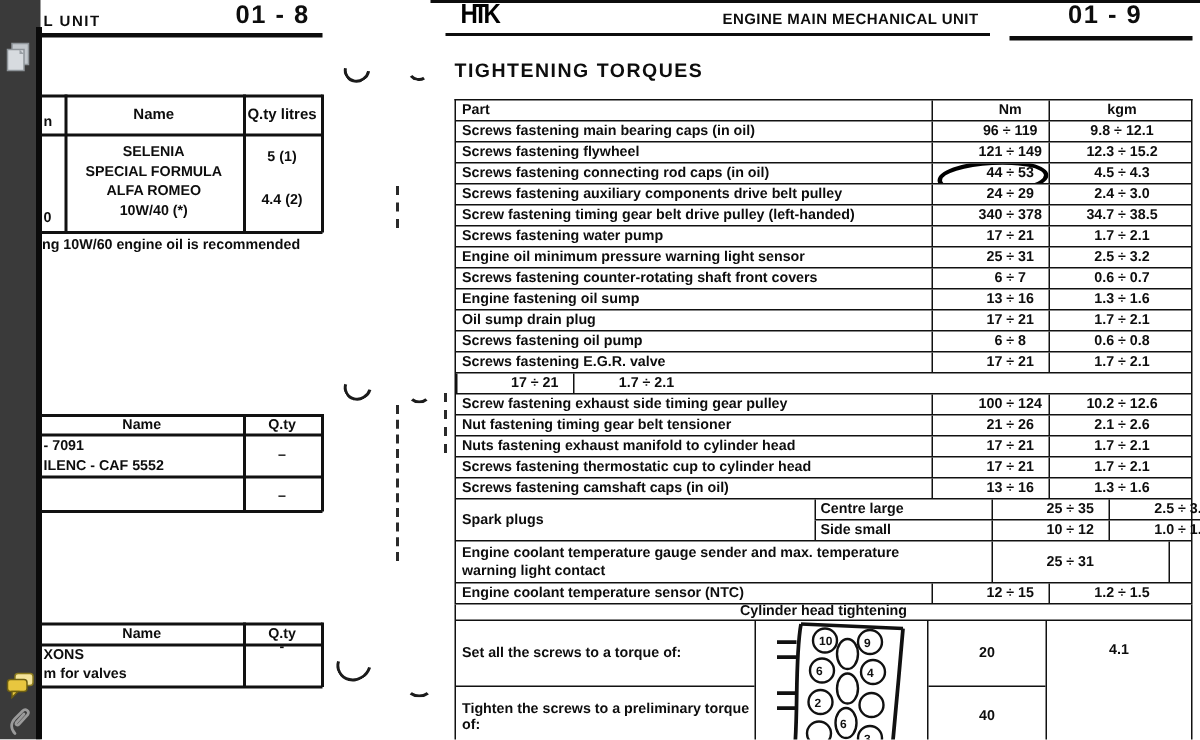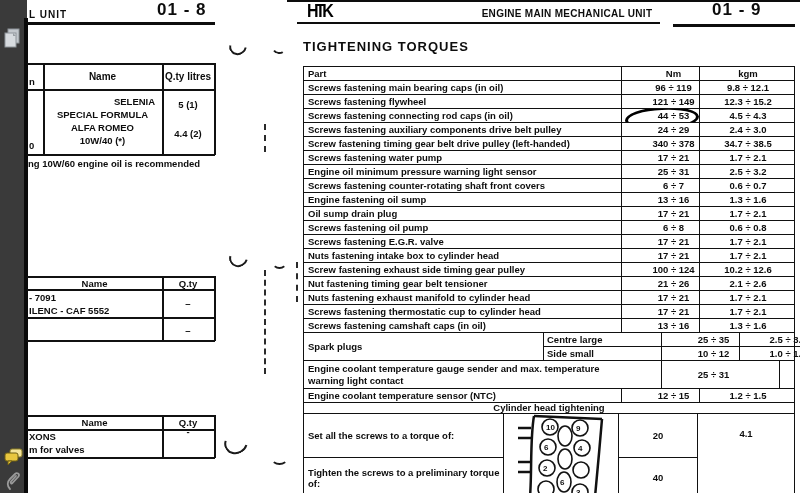"SELENIA" div.abs { margin-left: 32px -> none }
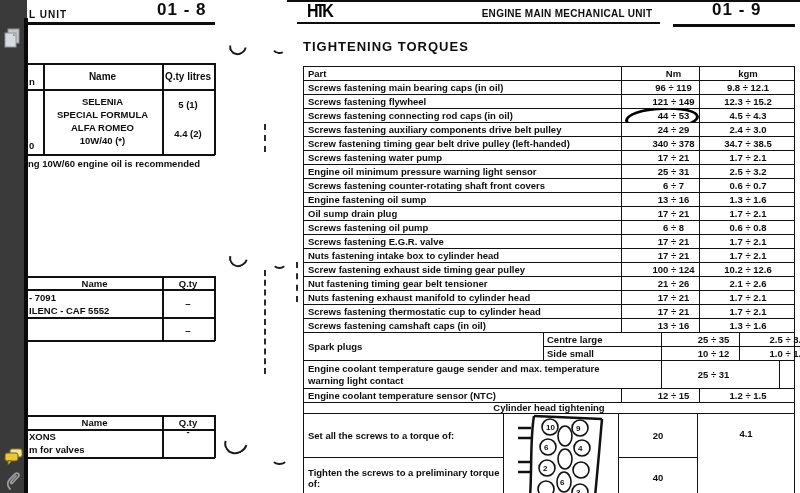"Nuts fastening intake box to" div.cell { html: <div>Nuts fastening intake box to cylinder head</div> -> none }
